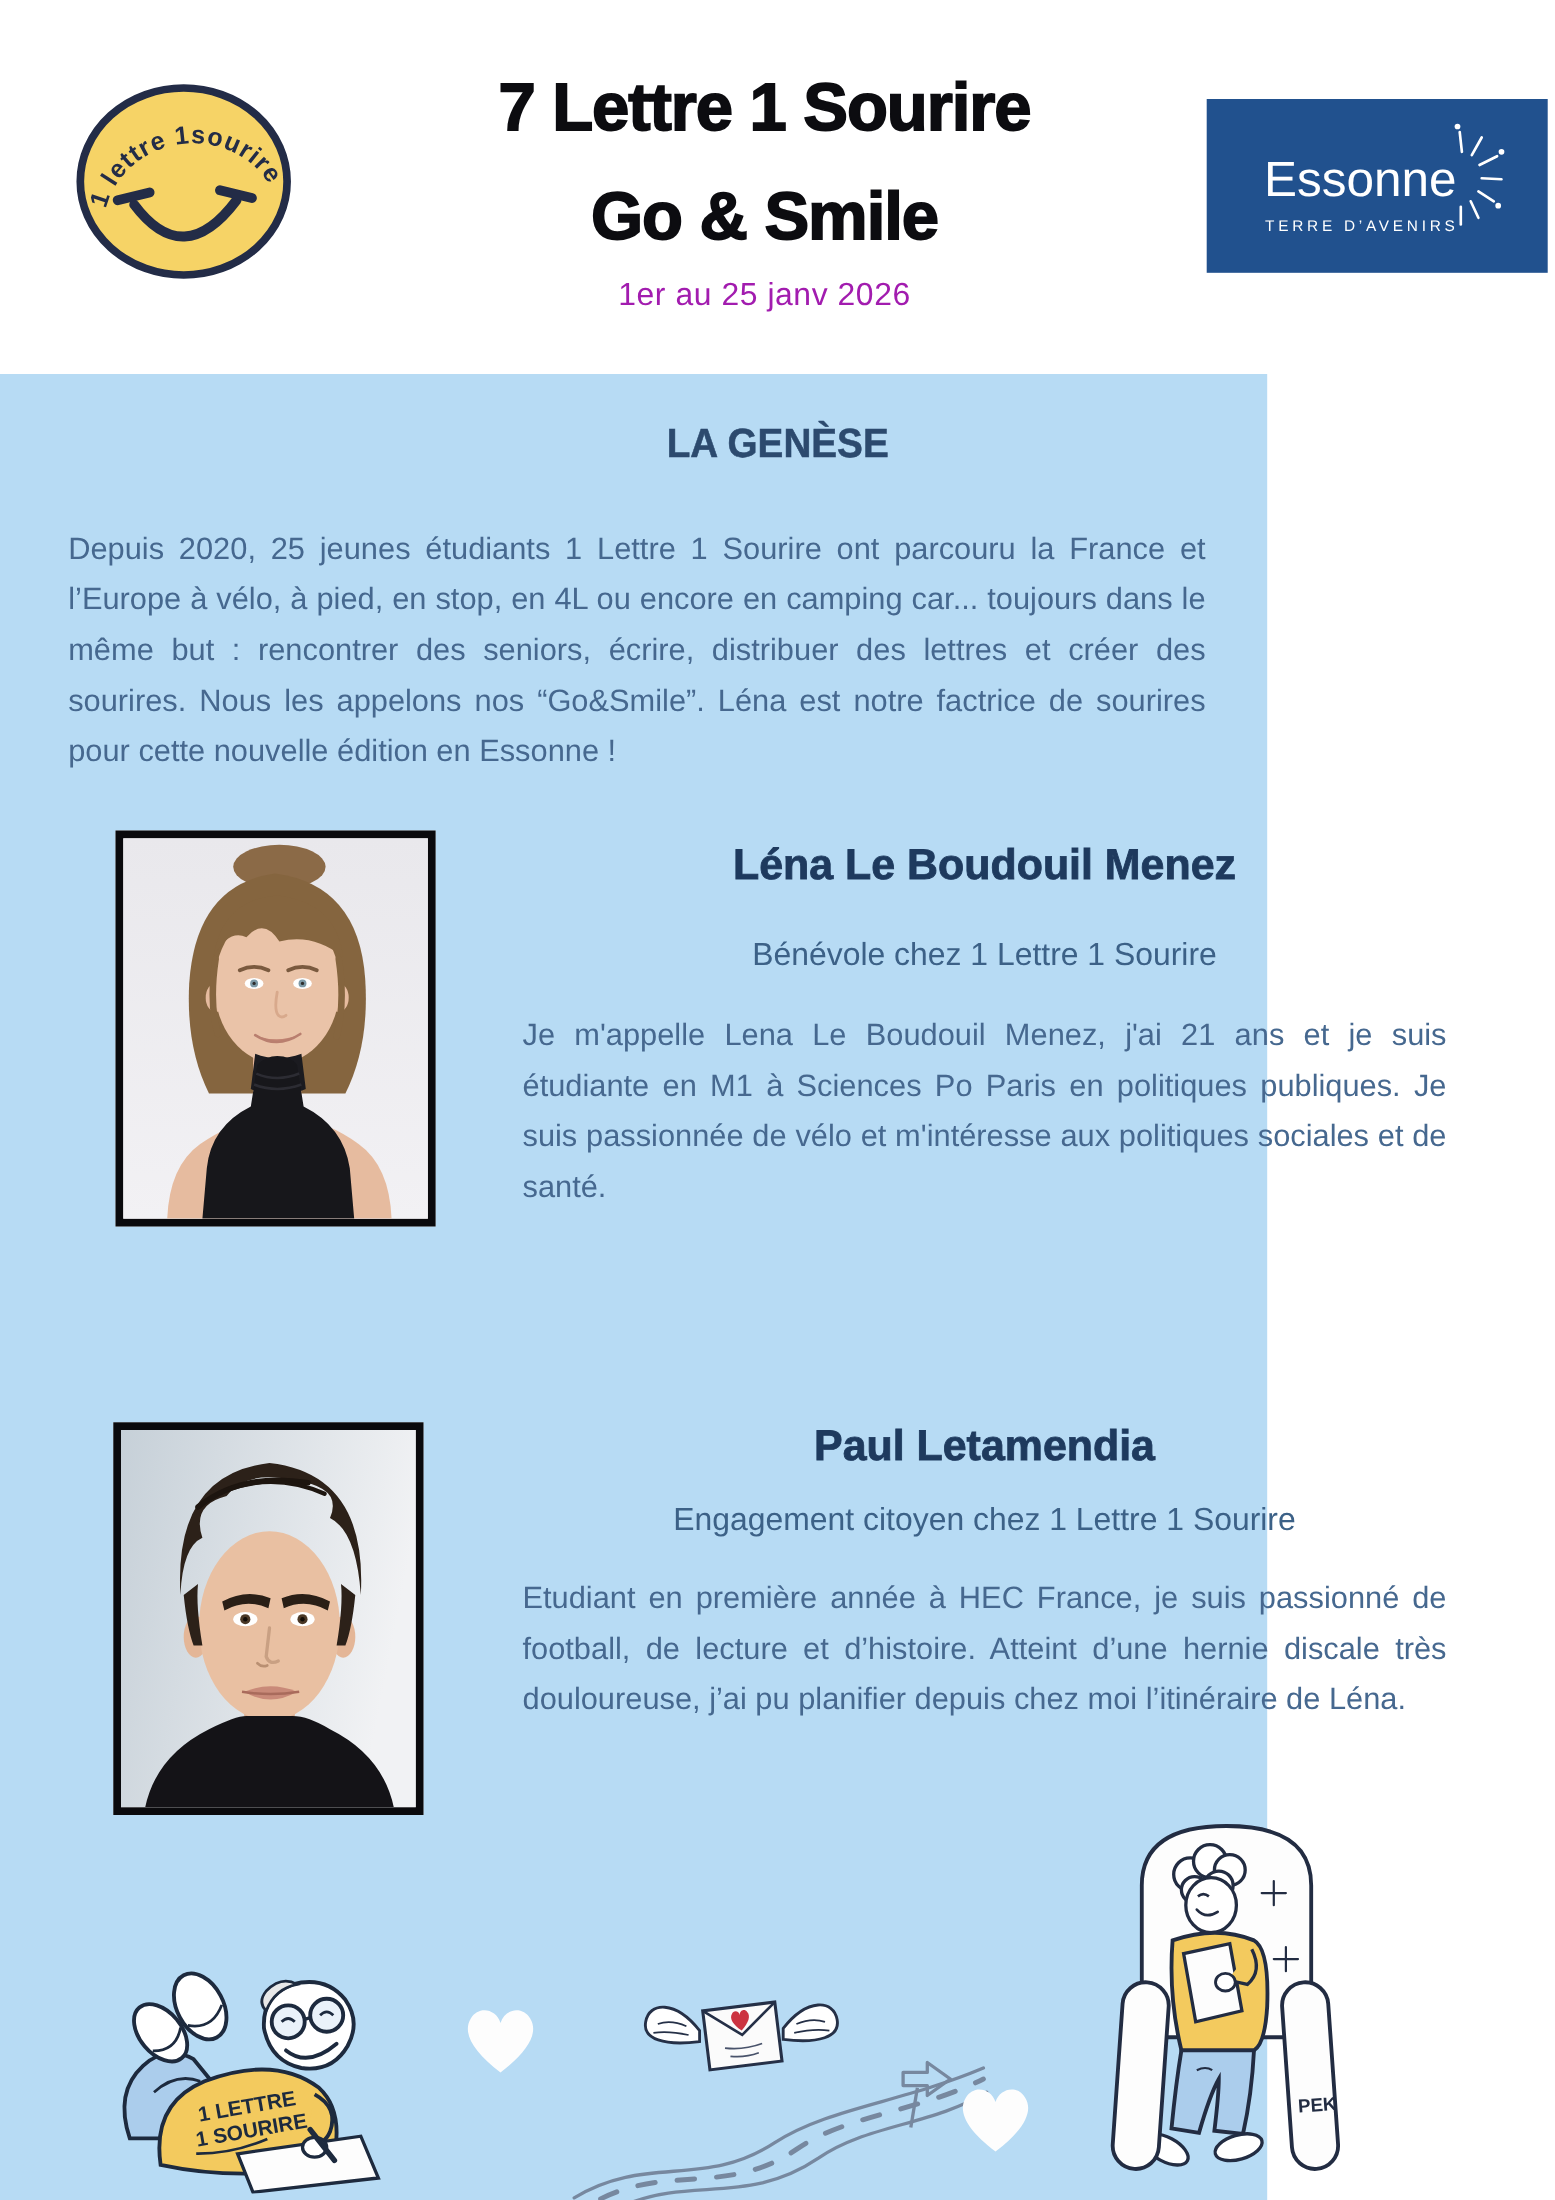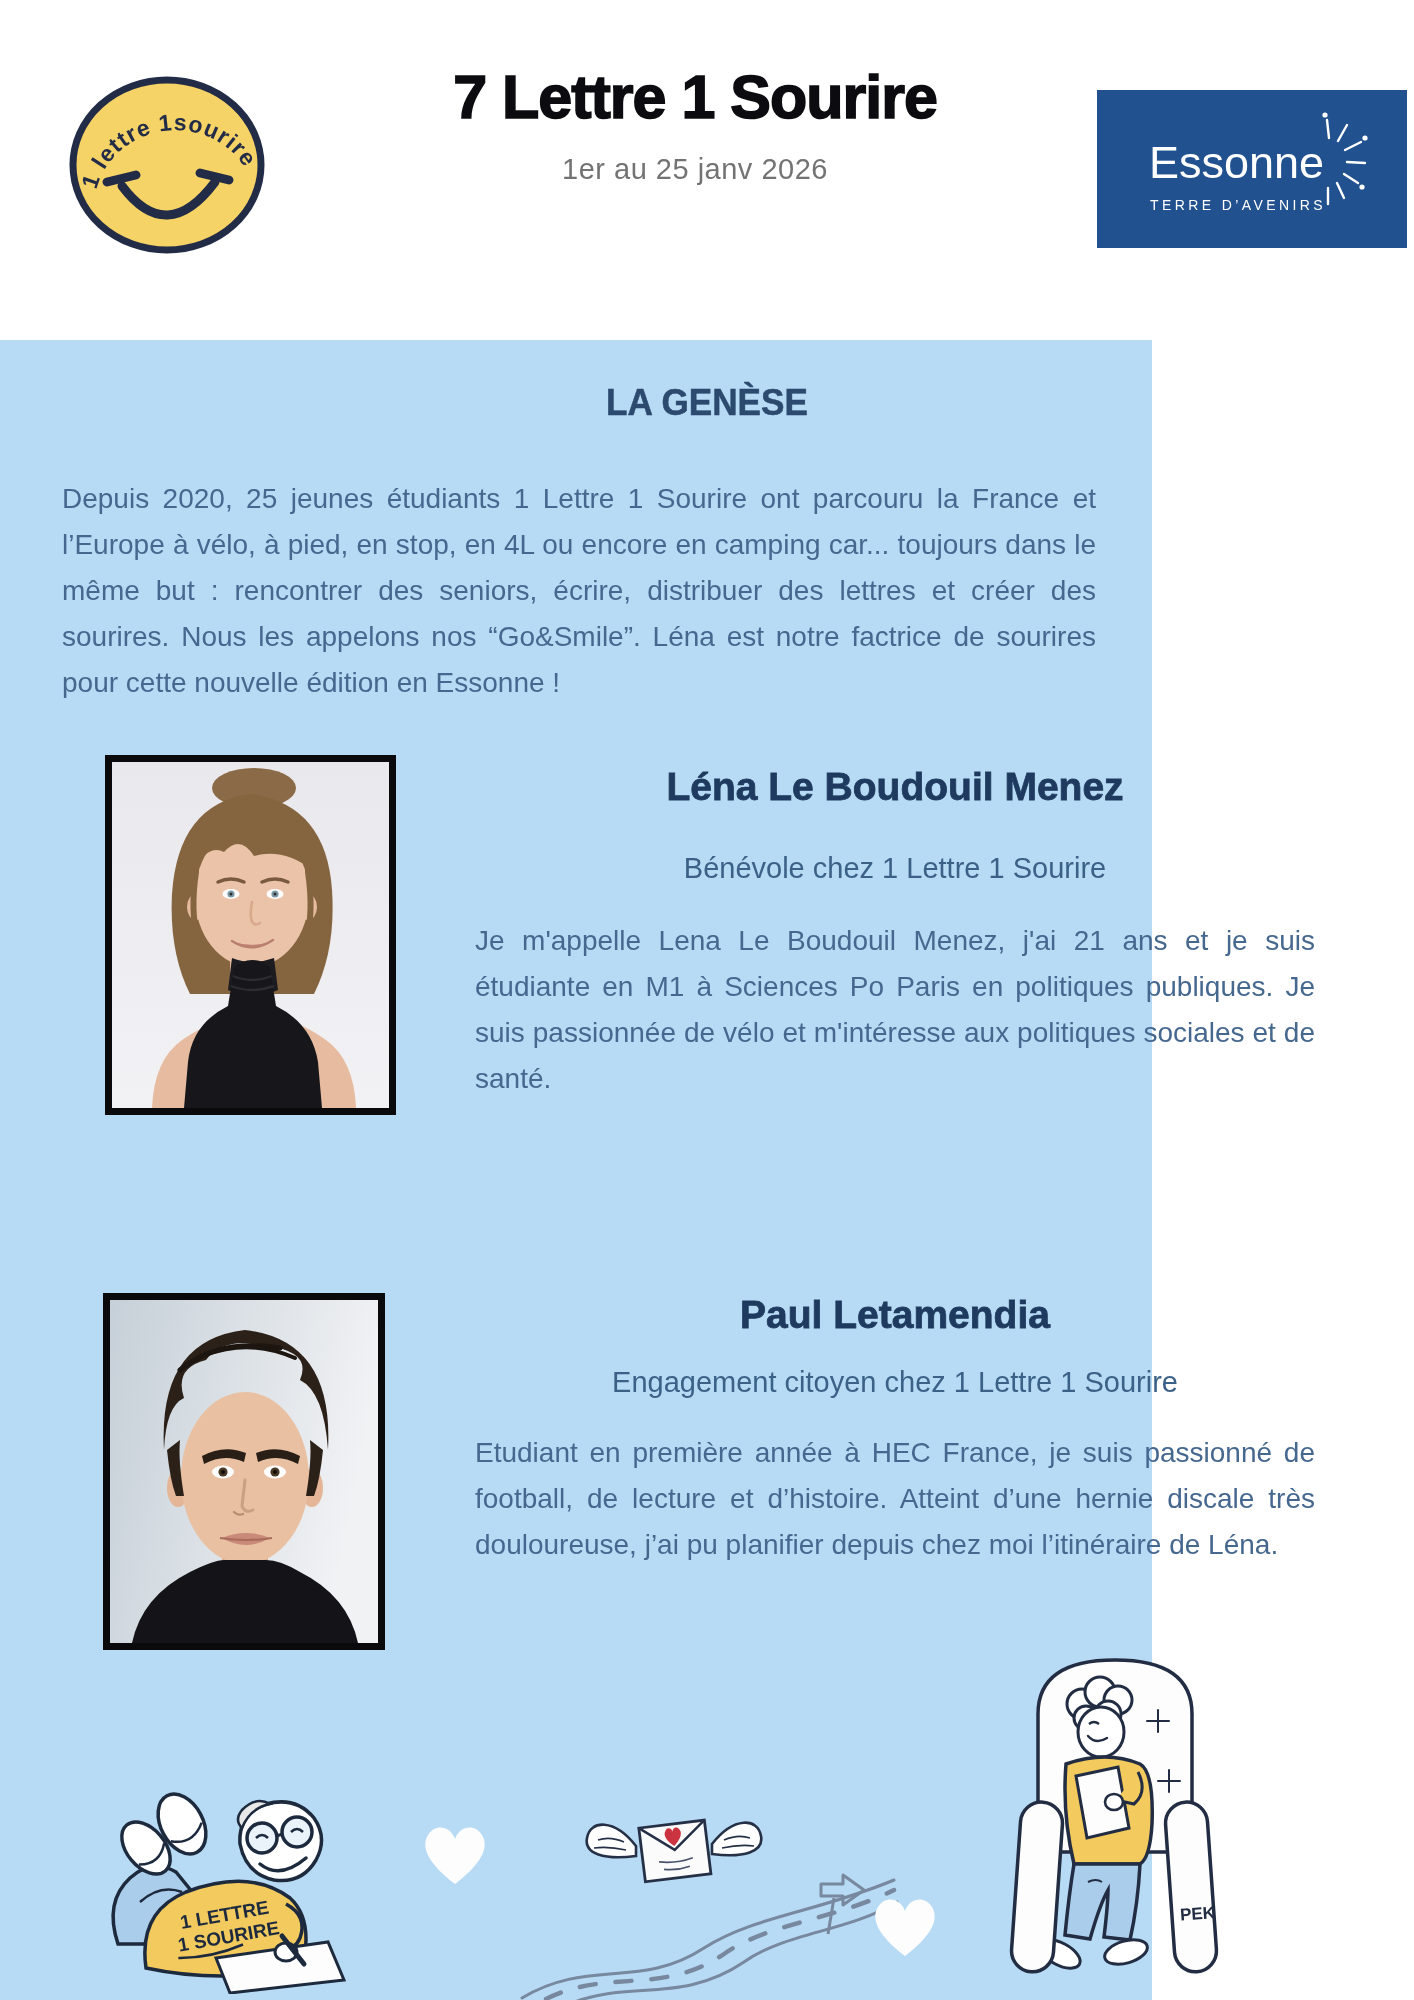"Go & Smile" div.title-line { html: none -> <div>Go &amp; Smile</div> }
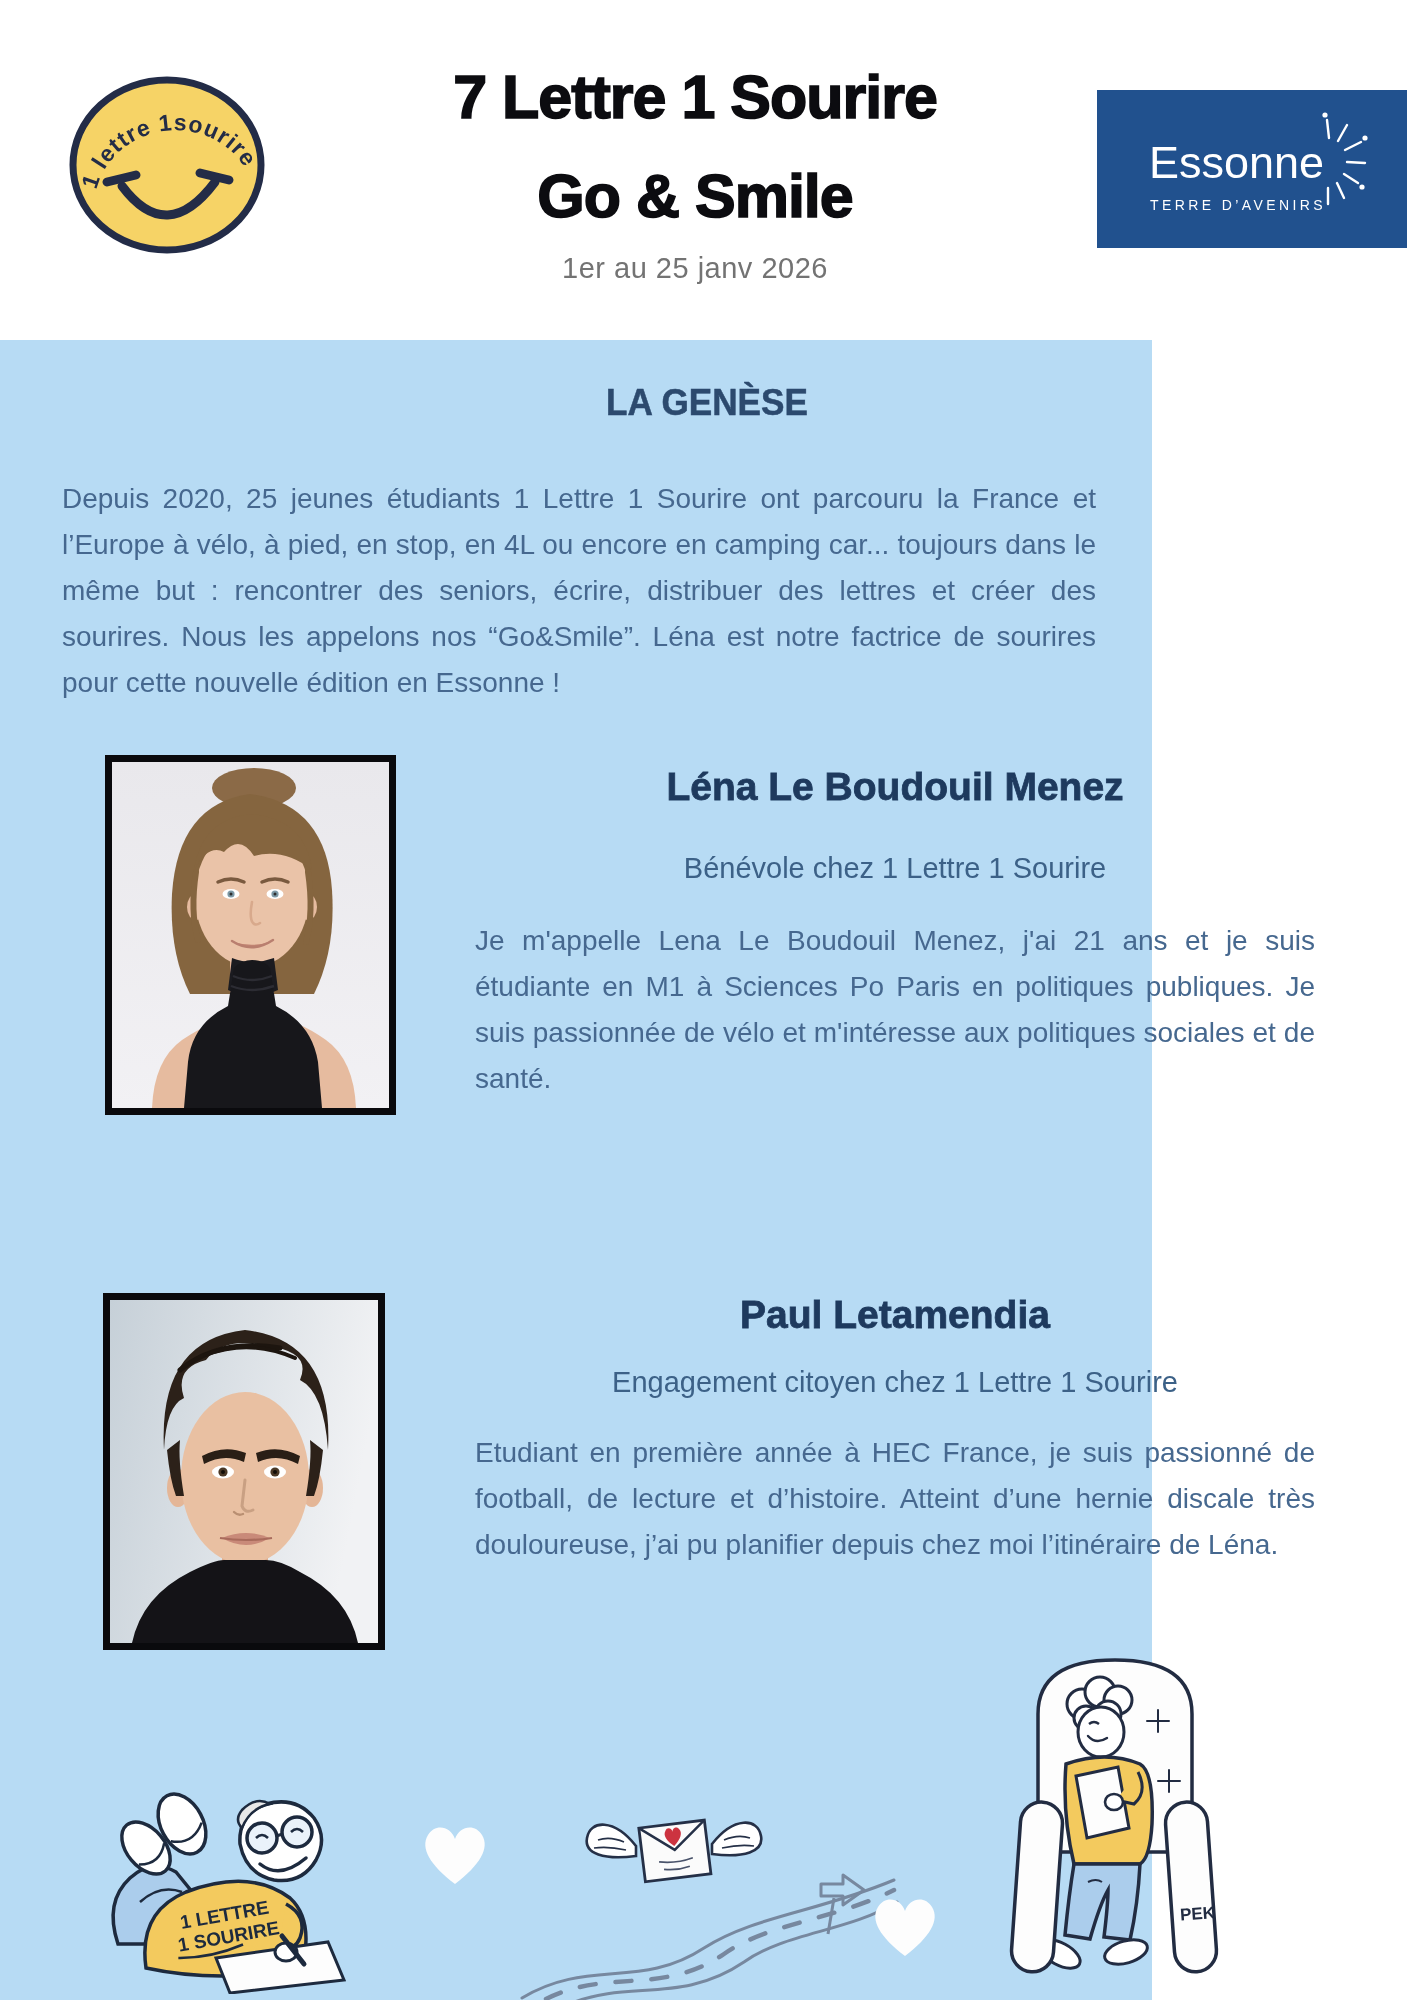"1er au 25 janv 2026" .date-range { color: #737373 -> #a21caf }
